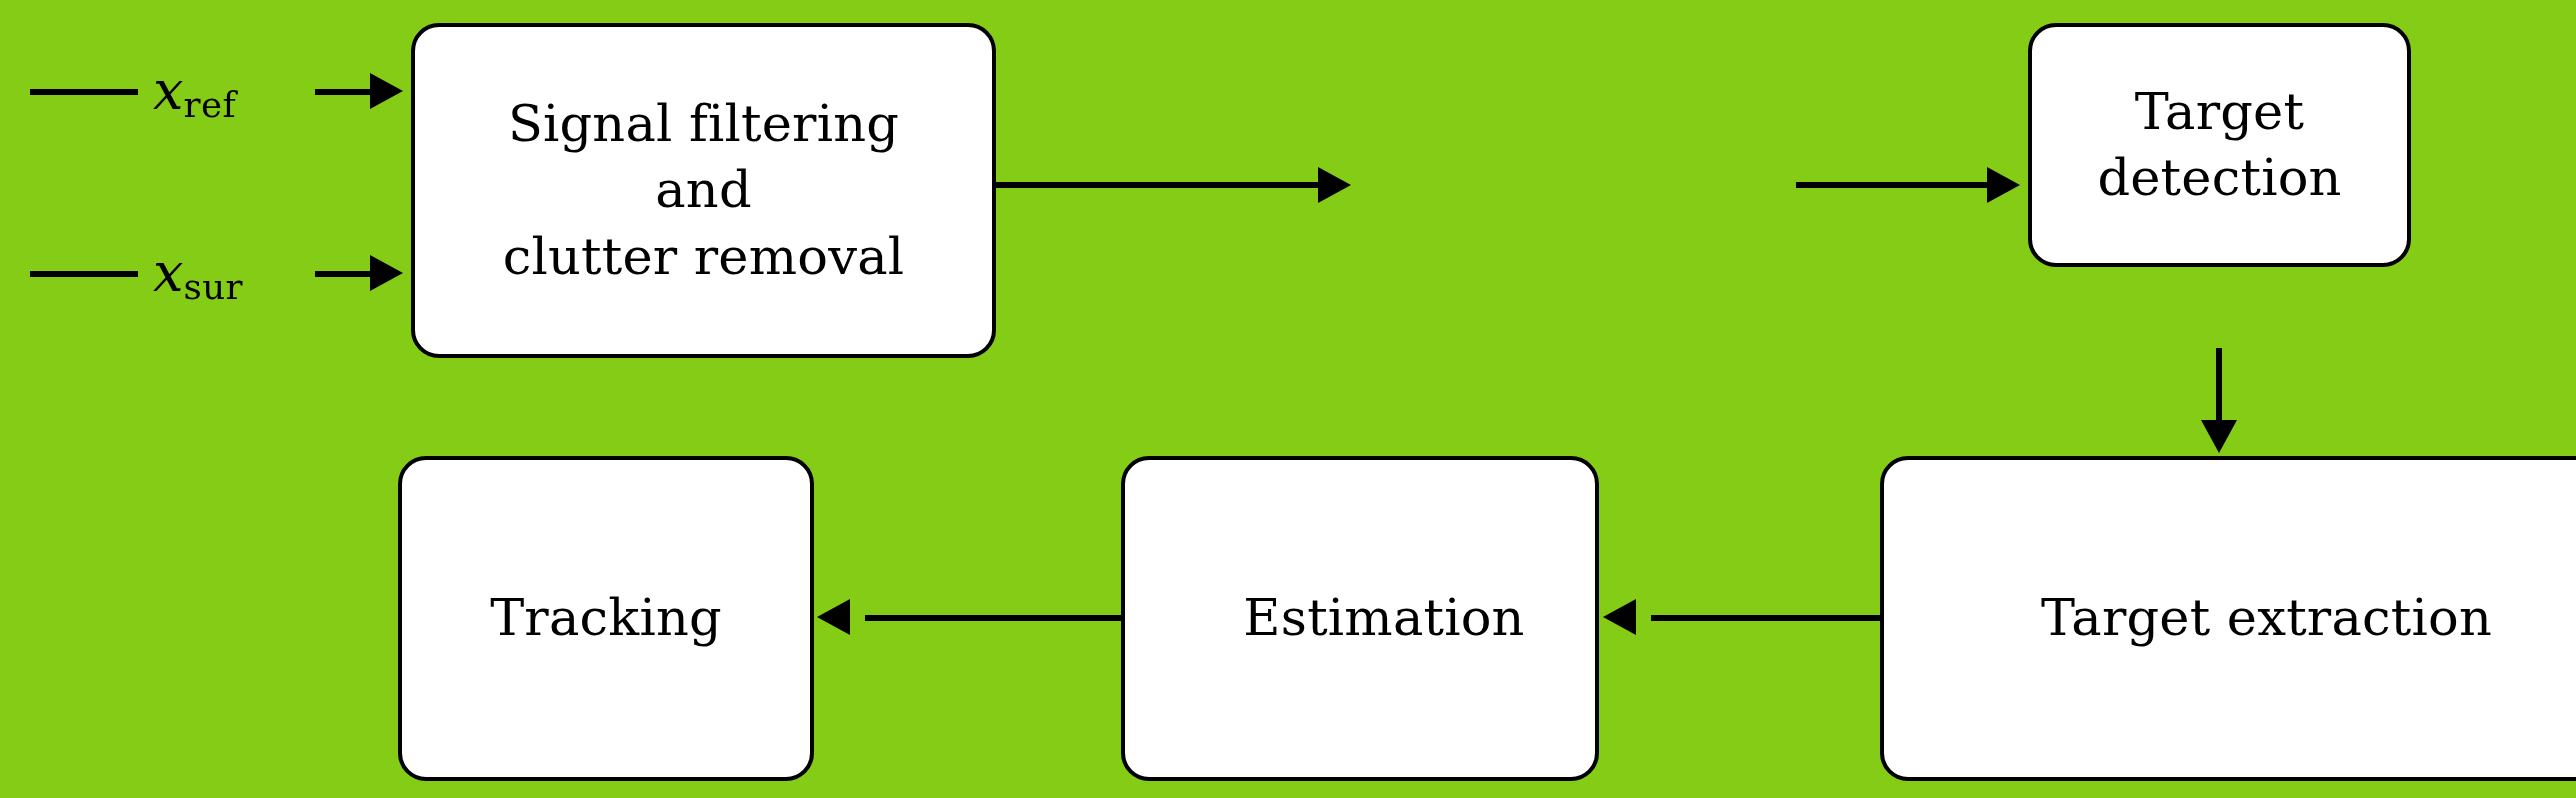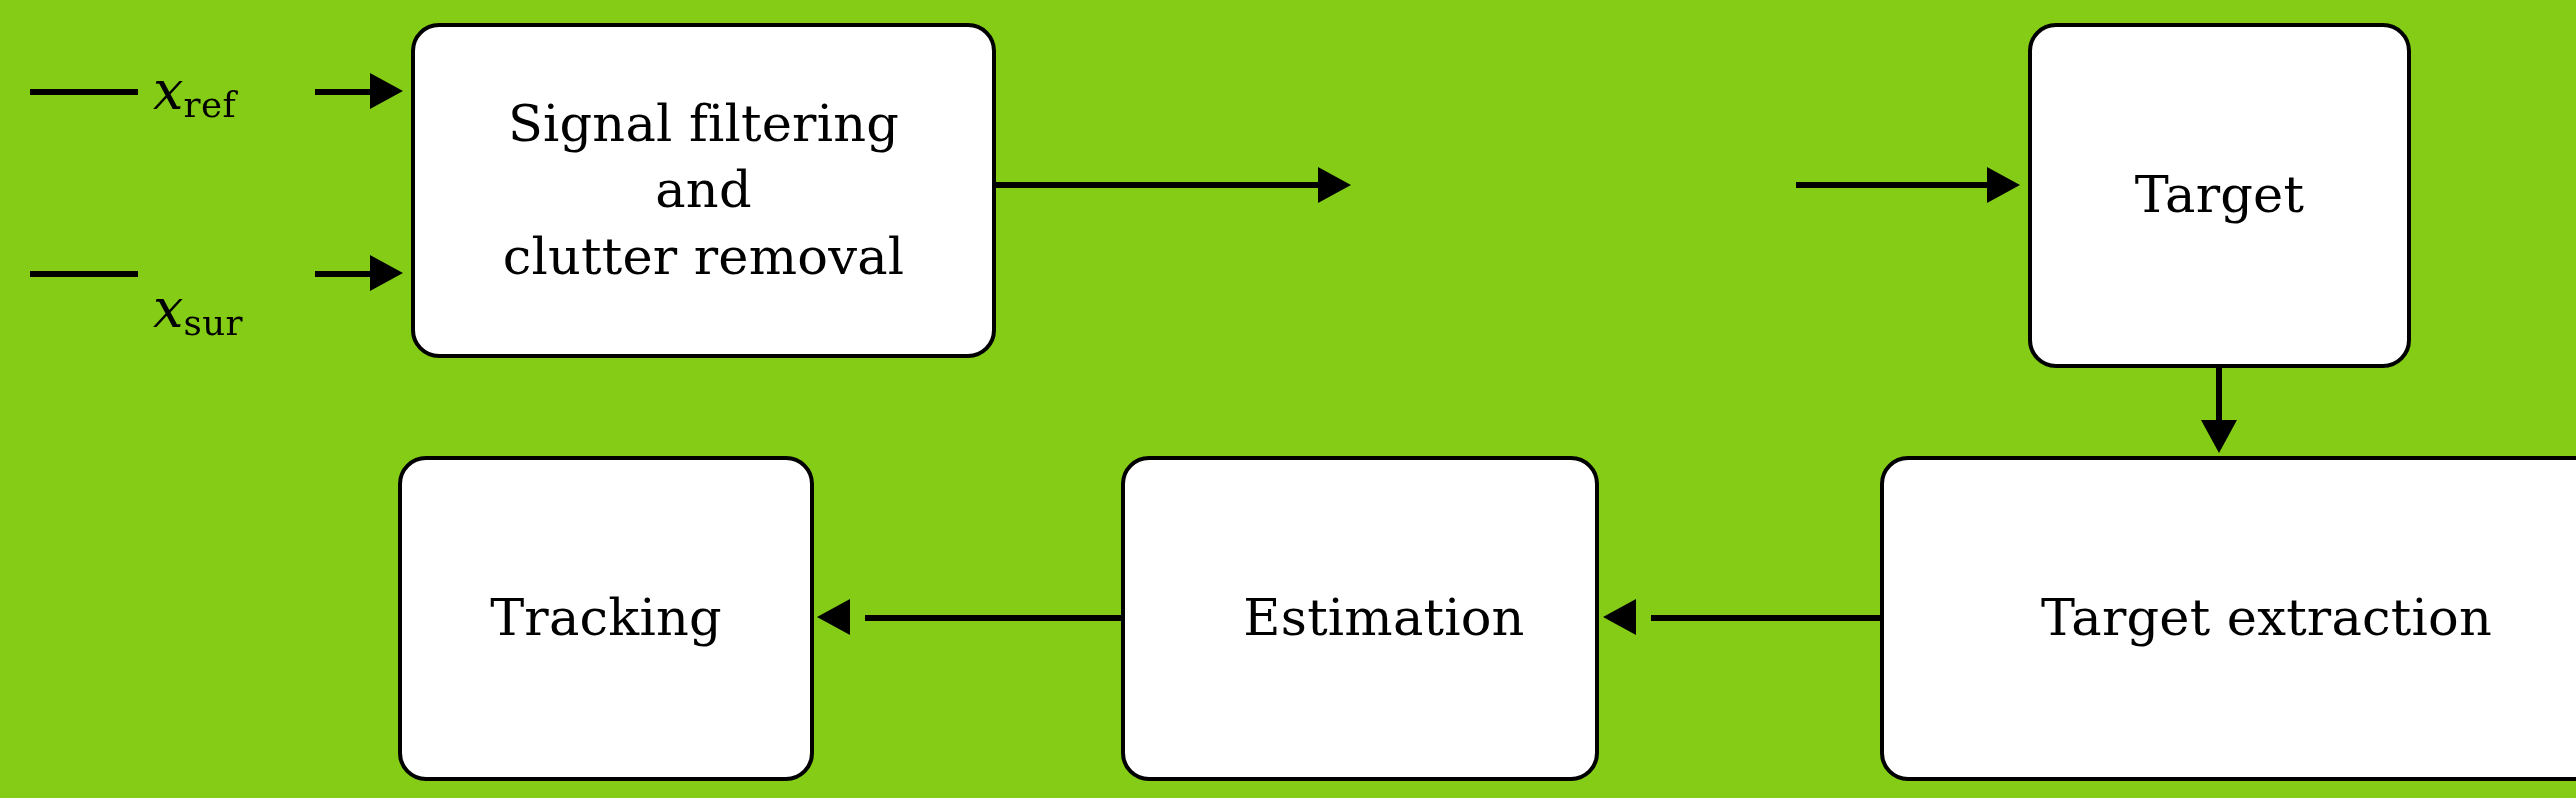"Target" #node-target-detection { height: 345px -> 244px }
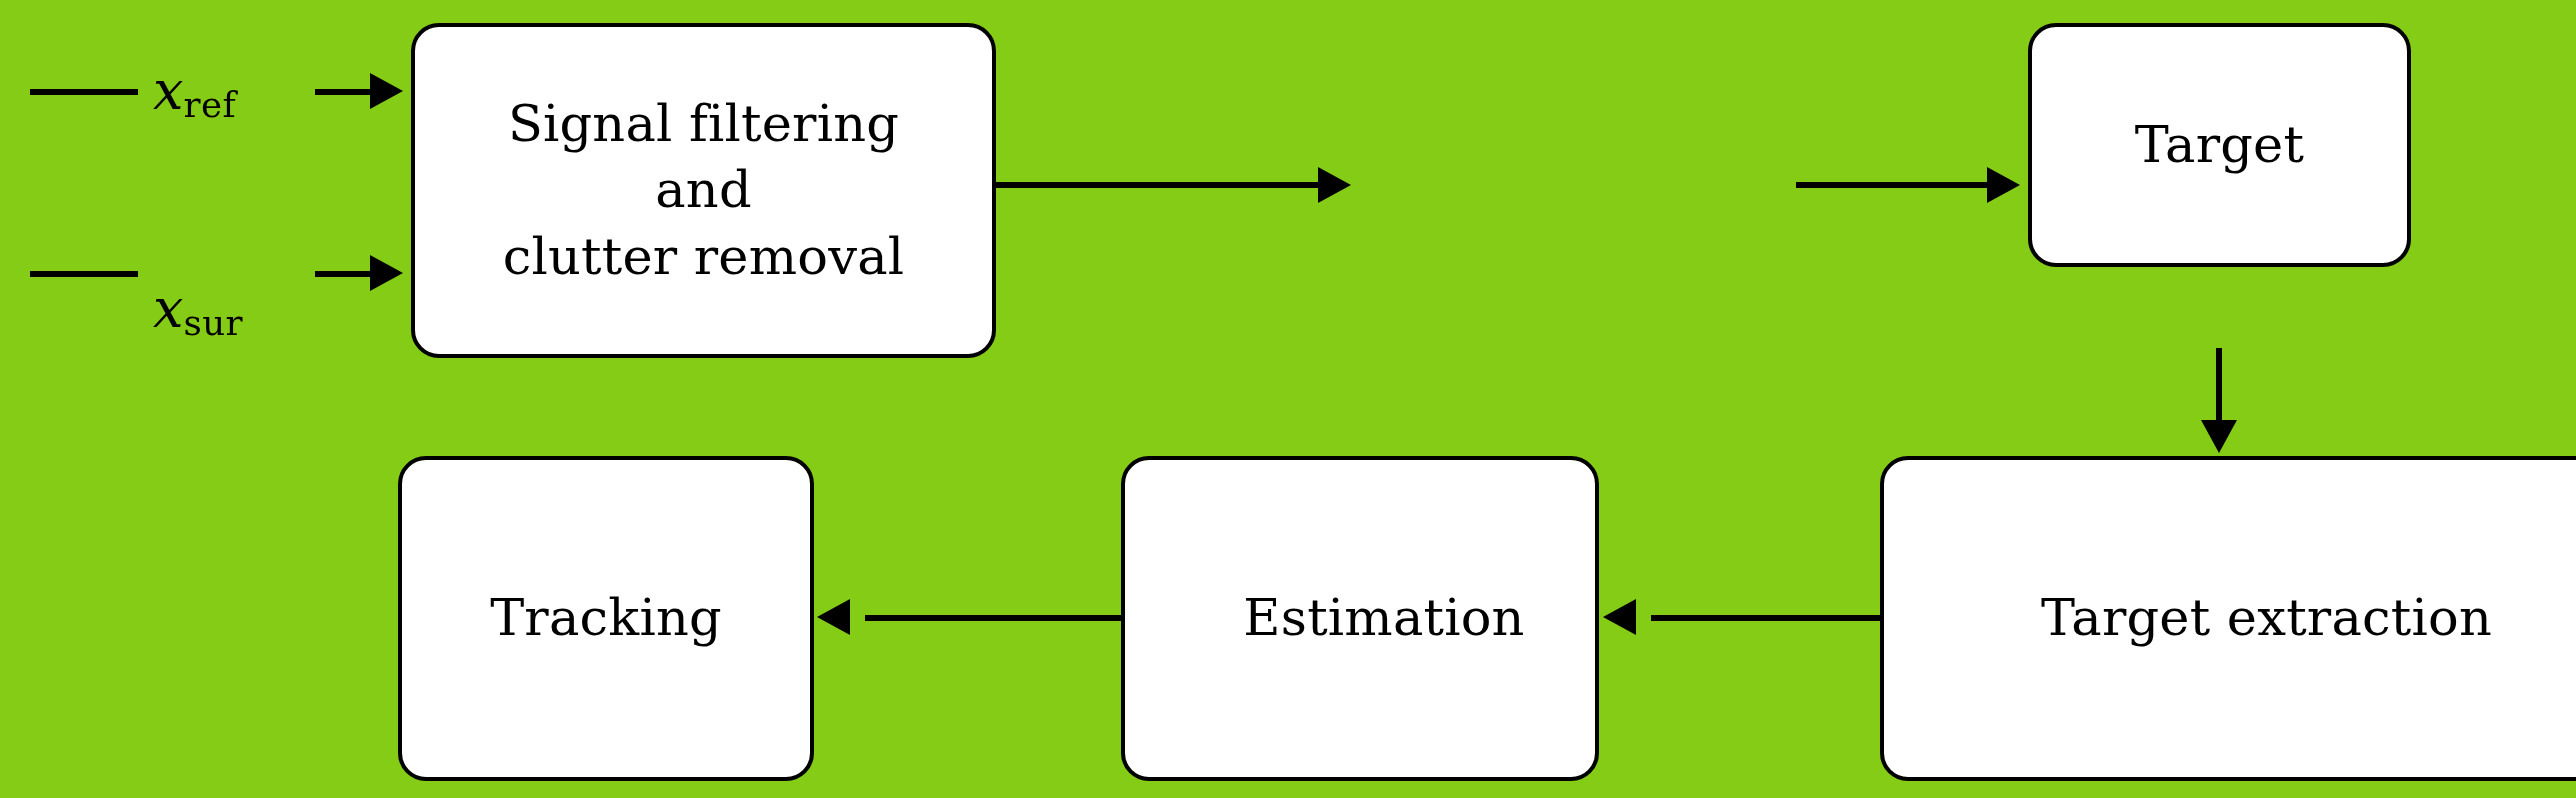"detection" span { html: none -> <span>detection</span> }
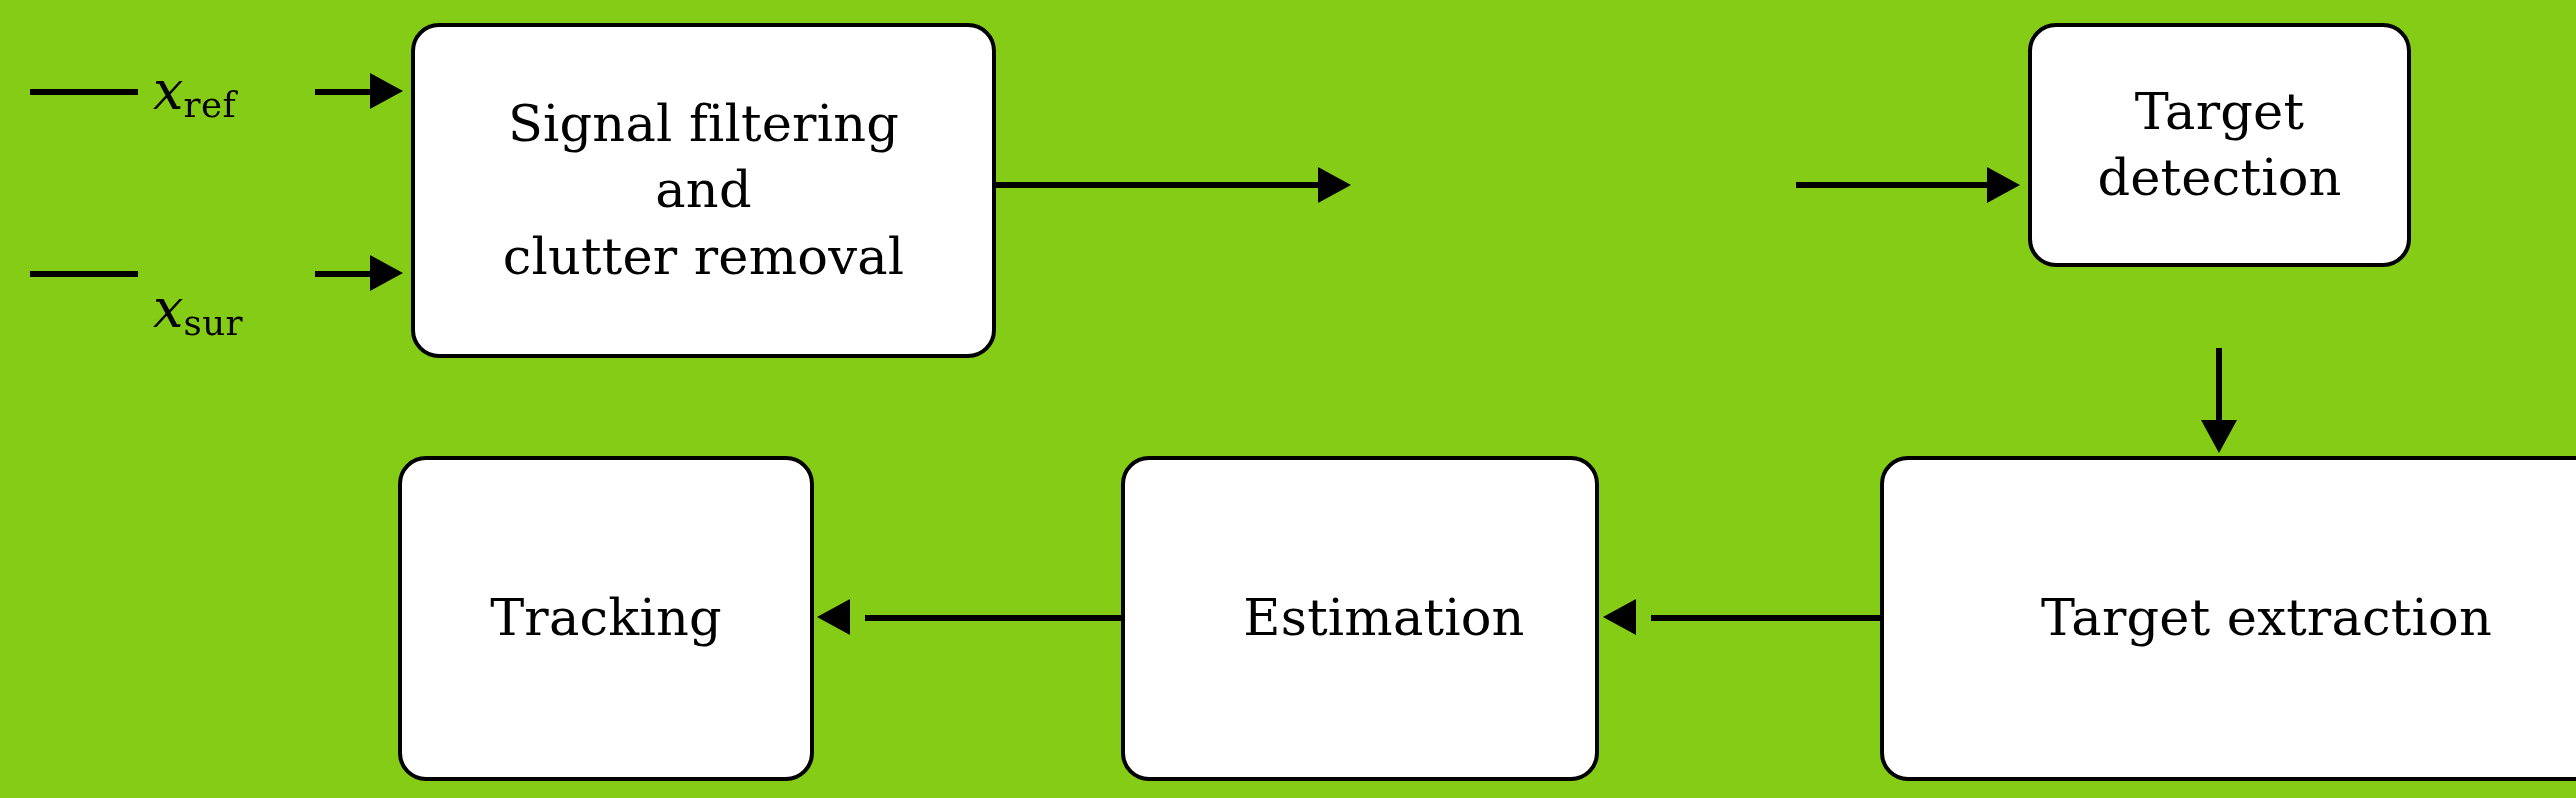"xsur" #label-sur { margin-top: 36px -> none }
